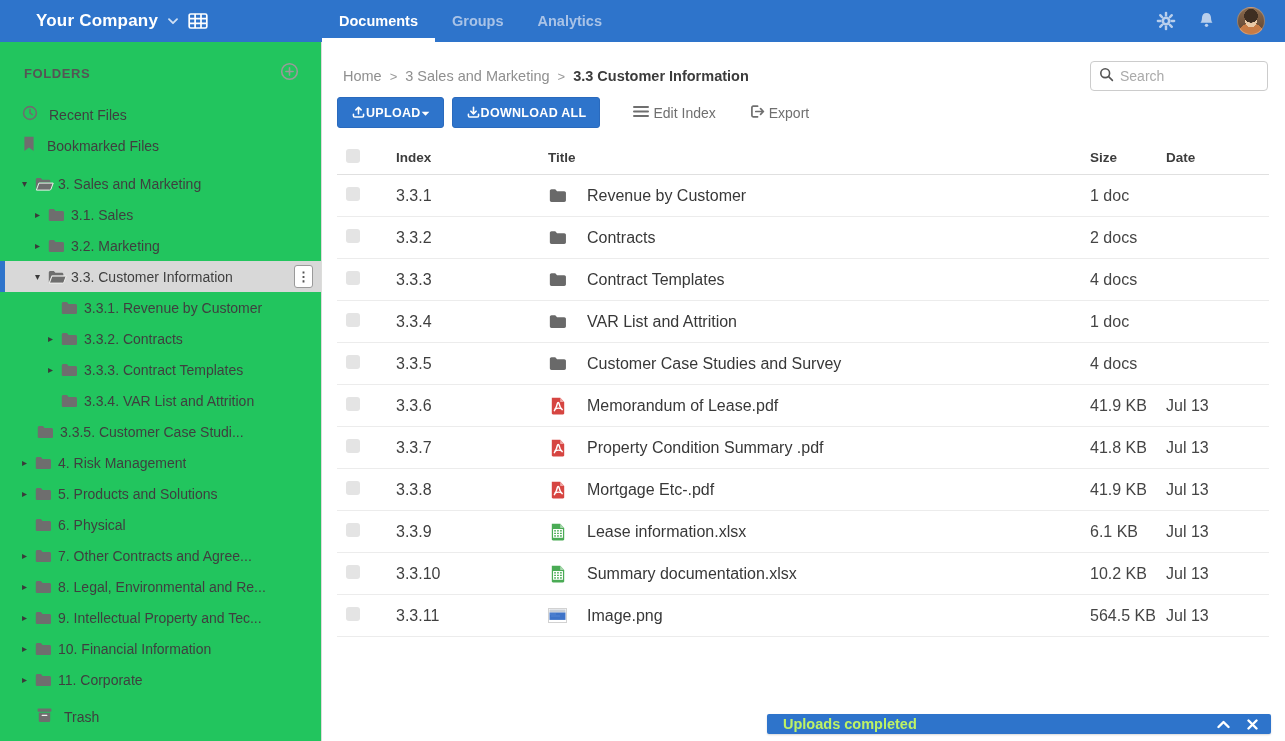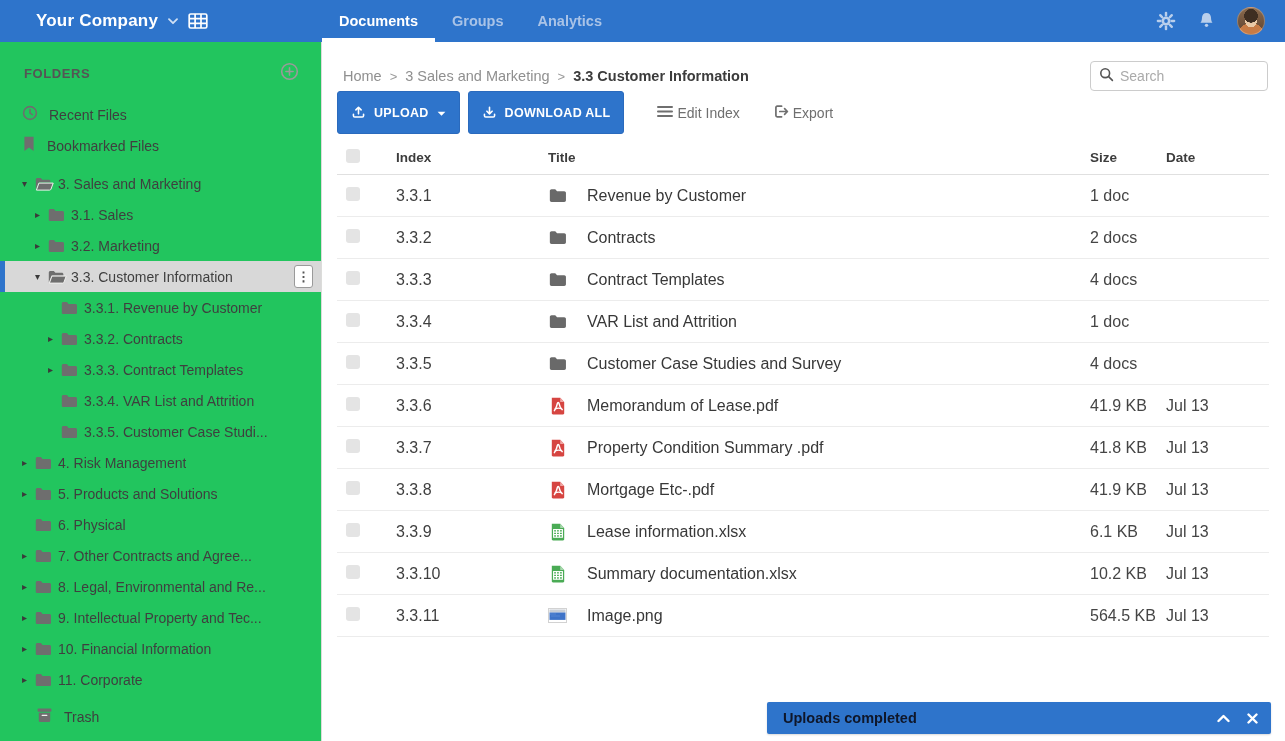"UPLOAD" .btn { gap: 8px -> none; height: 43px -> 31px }
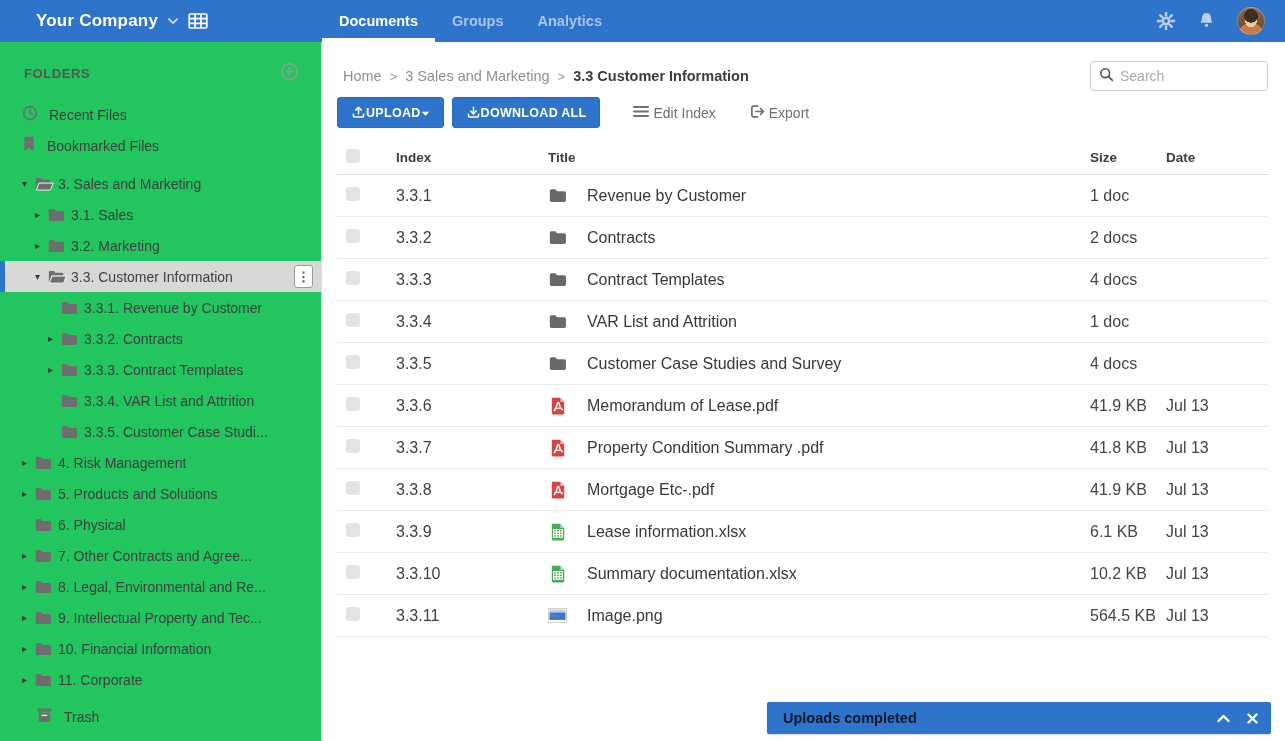"3.3.5. Customer Case Studi..." div.tree-row { padding-left: 48px -> 24px }
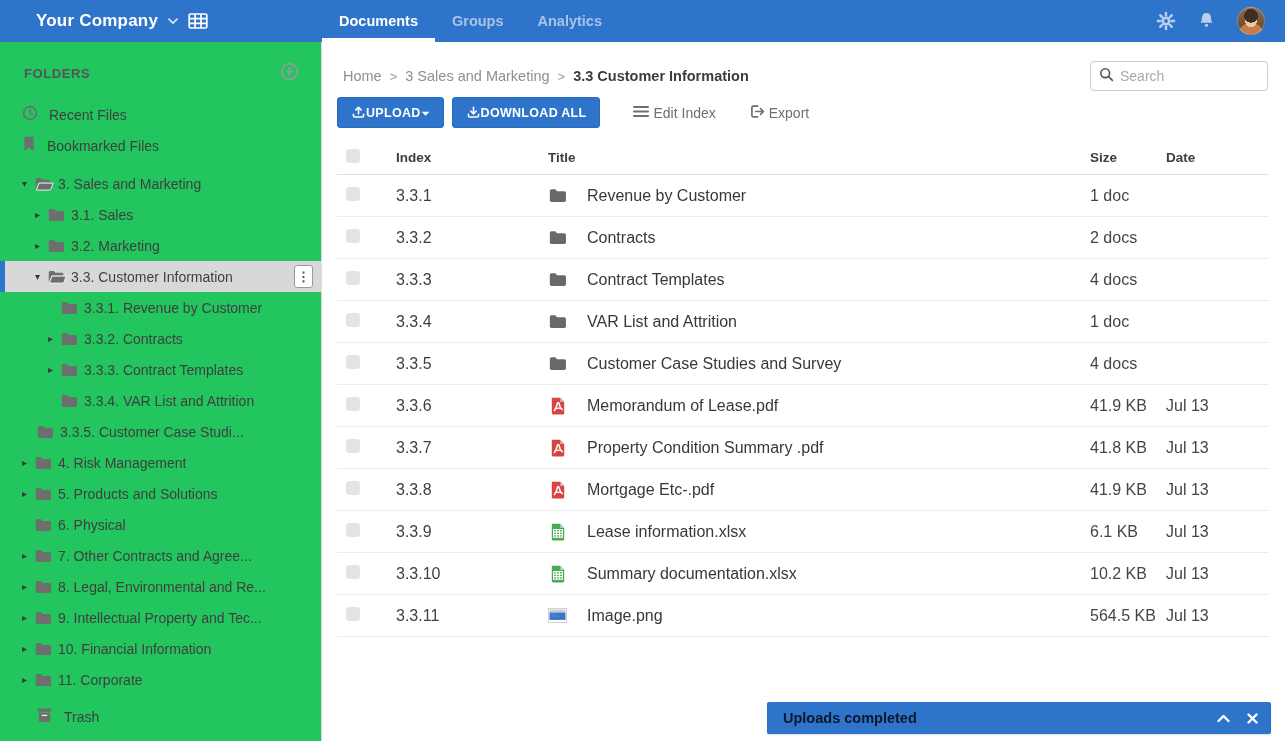"Uploads completed" .notify { color: #0f172a -> #bef264; height: 32px -> 20px }
